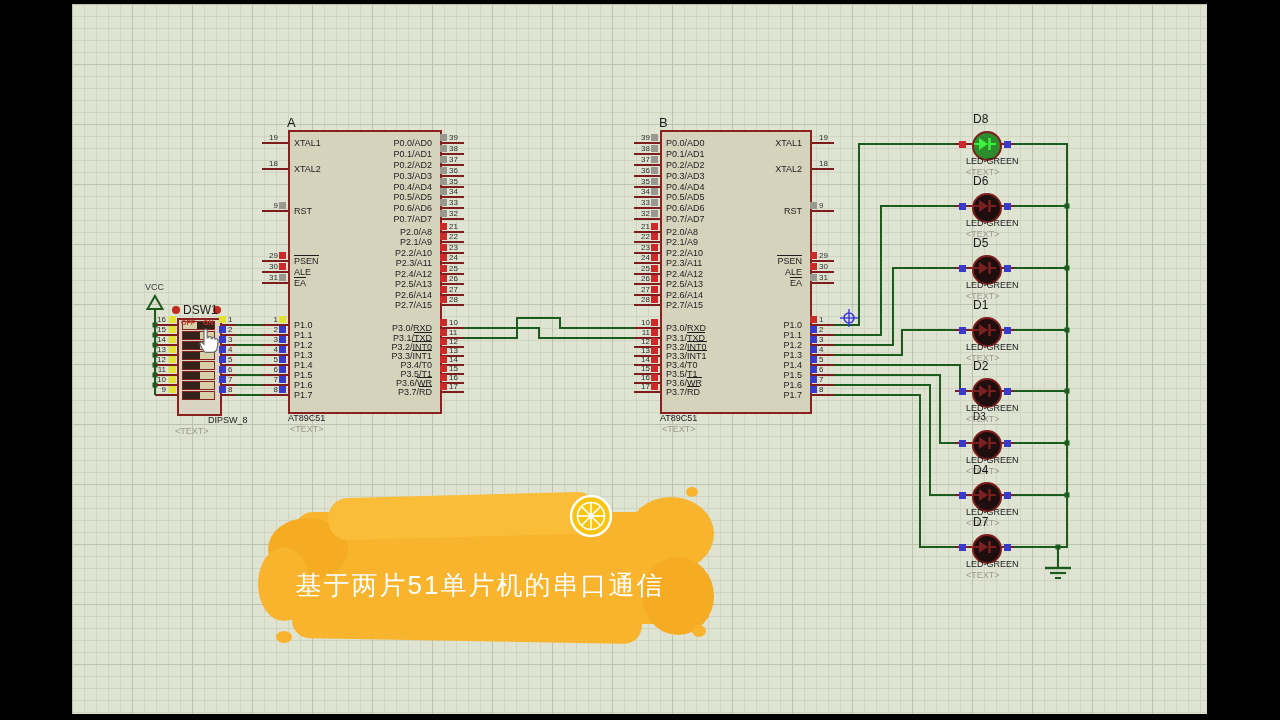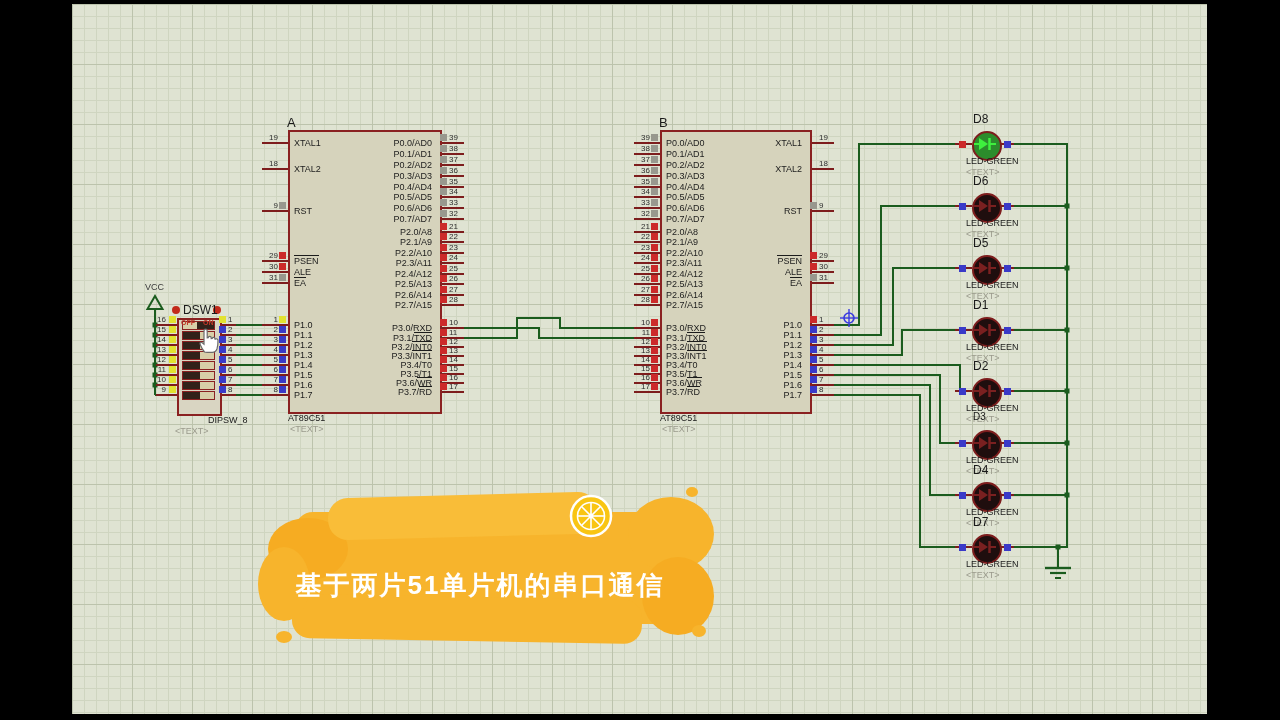"基于两片51单片机的串口通信" #banner-title { font-weight: bold -> normal }
